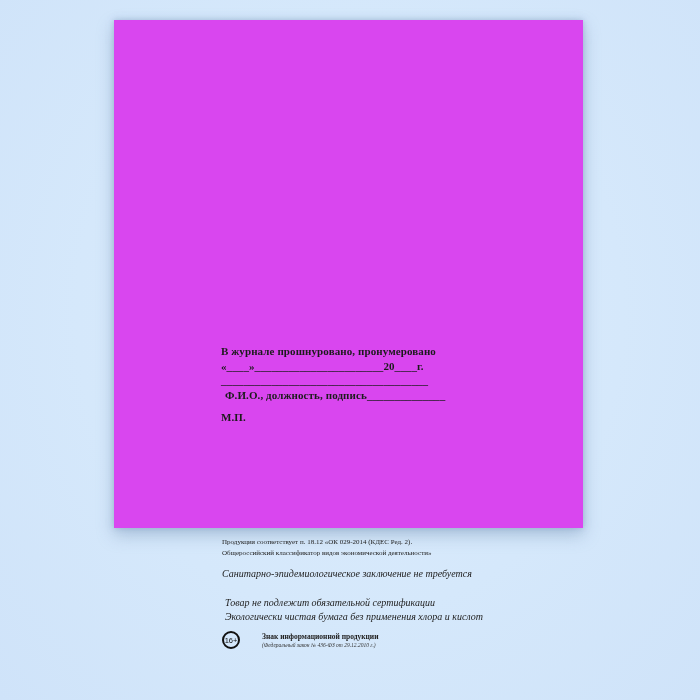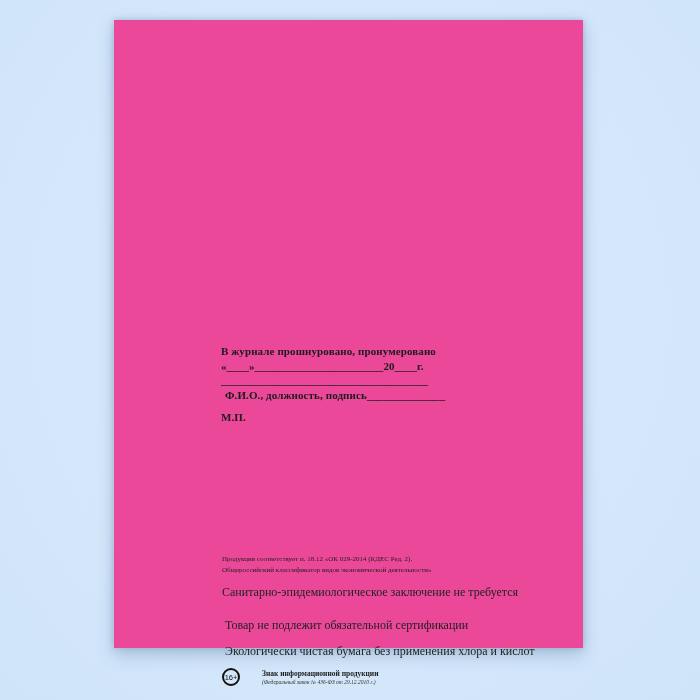"В журнале прошнуровано, пронумеровано" .page { background: #ec4899 -> #d946ef; height: 628px -> 508px }
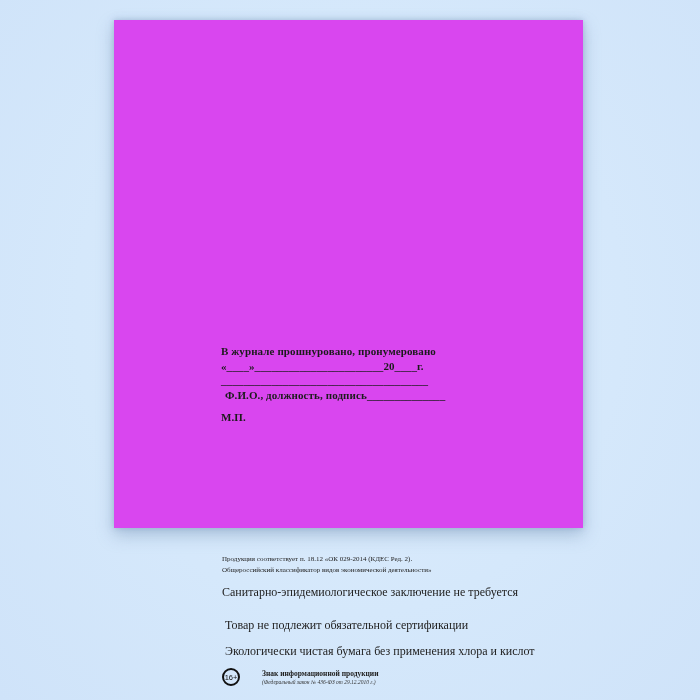"Продукция соответствует п. 18.12 «ОК" .footer-block { top: 534px -> 517px }
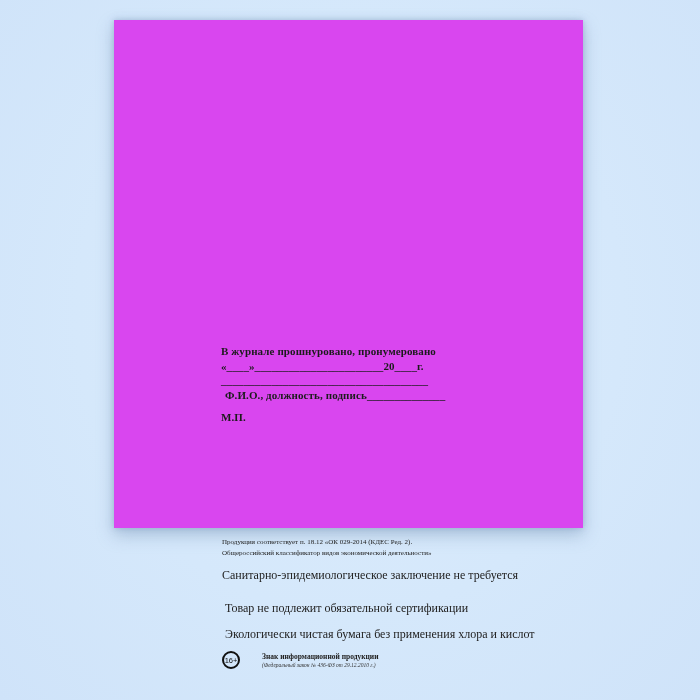"Санитарно-эпидемиологическое заключение" .footer-line { font-size: 12px -> 10px; font-style: none -> italic }
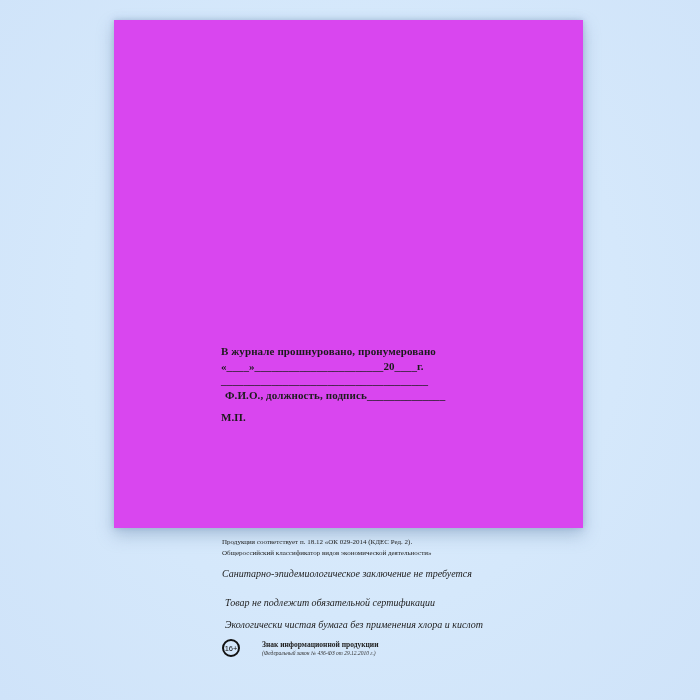"Экологически чистая бумага без" .footer-line.eco { margin-top: 11px -> 3px }
